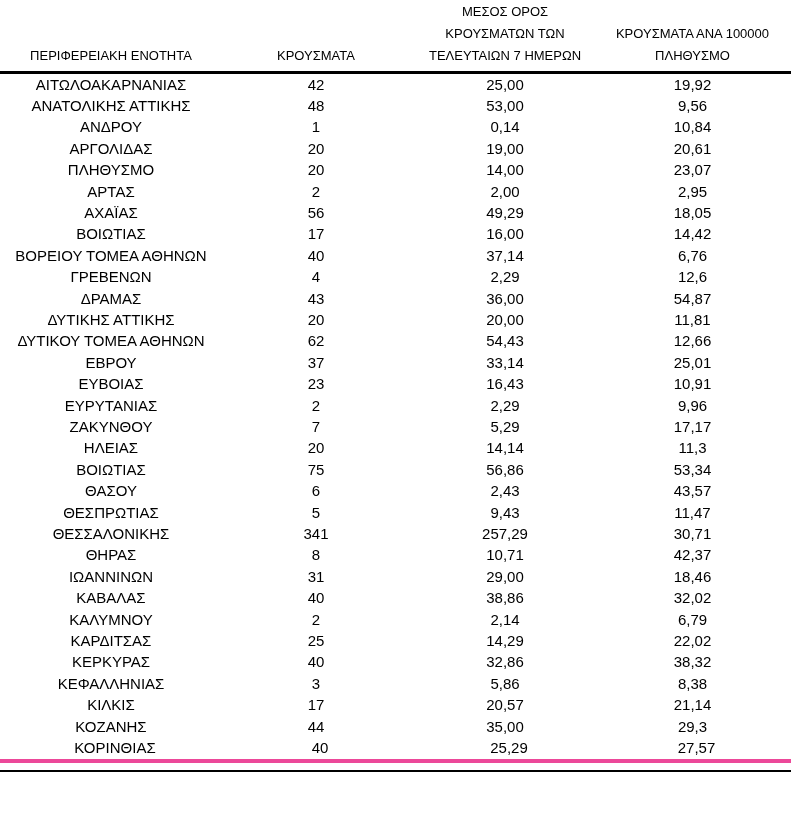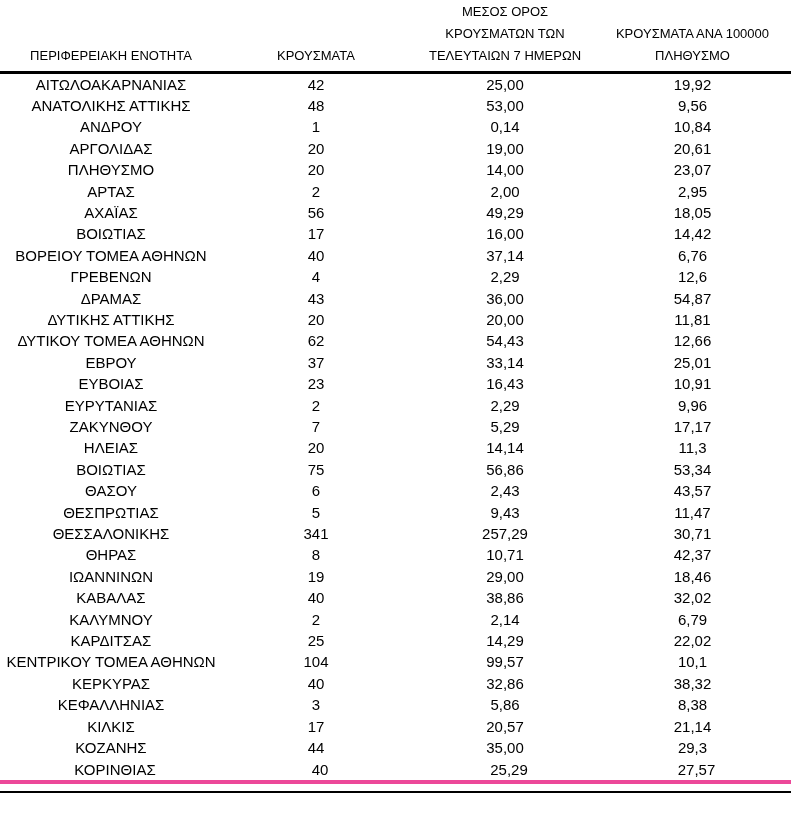"19" td { text: 19 -> 31 }
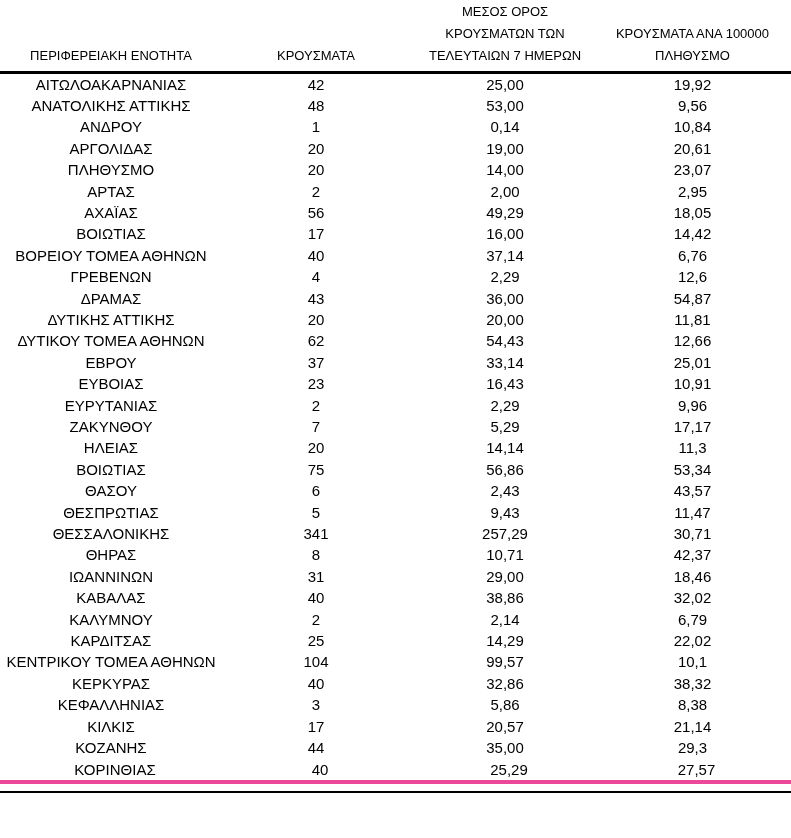"ΚΕΝΤΡΙΚΟΥ ΤΟΜΕΑ ΑΘΗΝΩΝ" tr { html: <tr> <td>ΚΕΝΤΡΙΚΟΥ ΤΟΜΕΑ ΑΘΗΝΩΝ</td> <td>104</td> <td>99,57</td> <td>10,1</td> <td></td> </tr> -> none }
